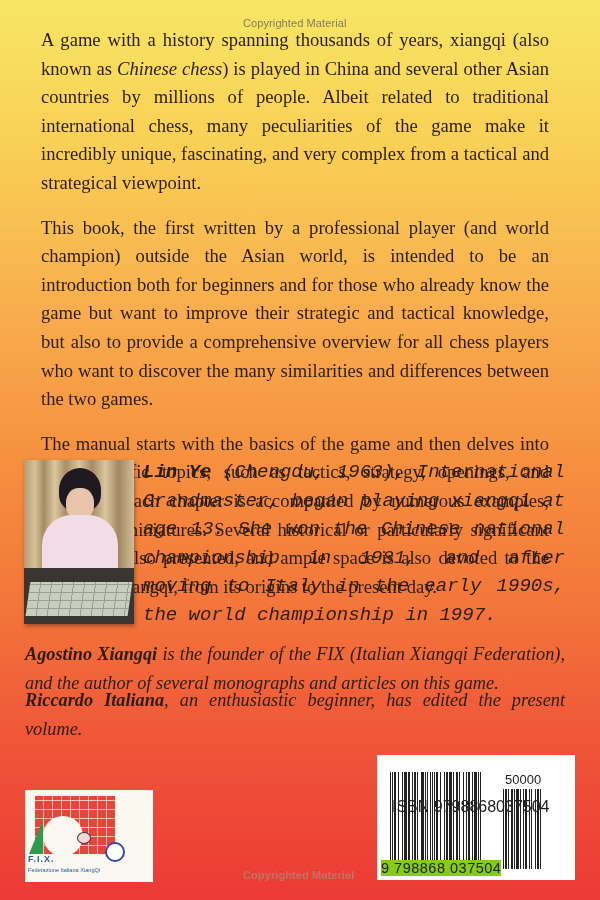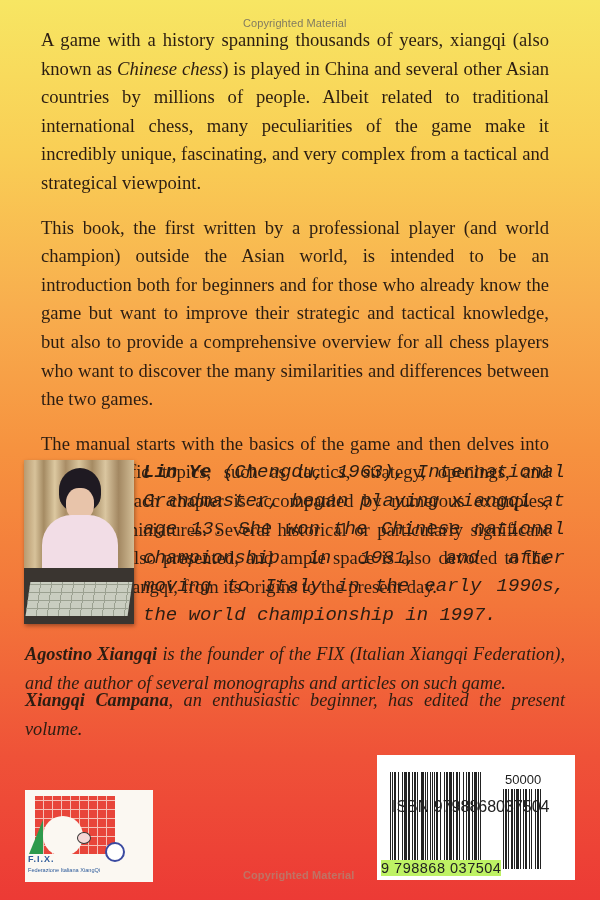"is the founder of the" span { text: such -> this }
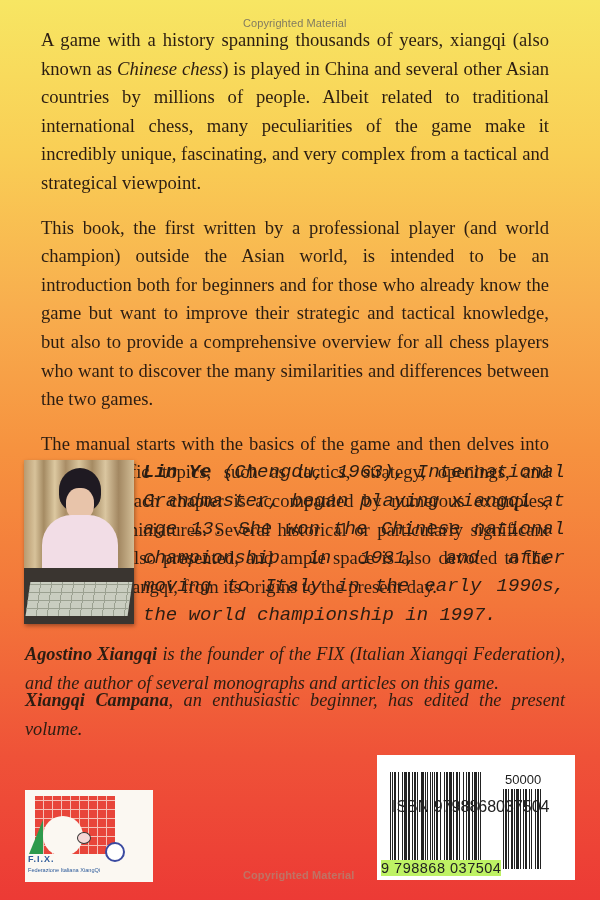"Xiangqi Campana" b { text: Xiangqi Campana -> Riccardo Italiana }
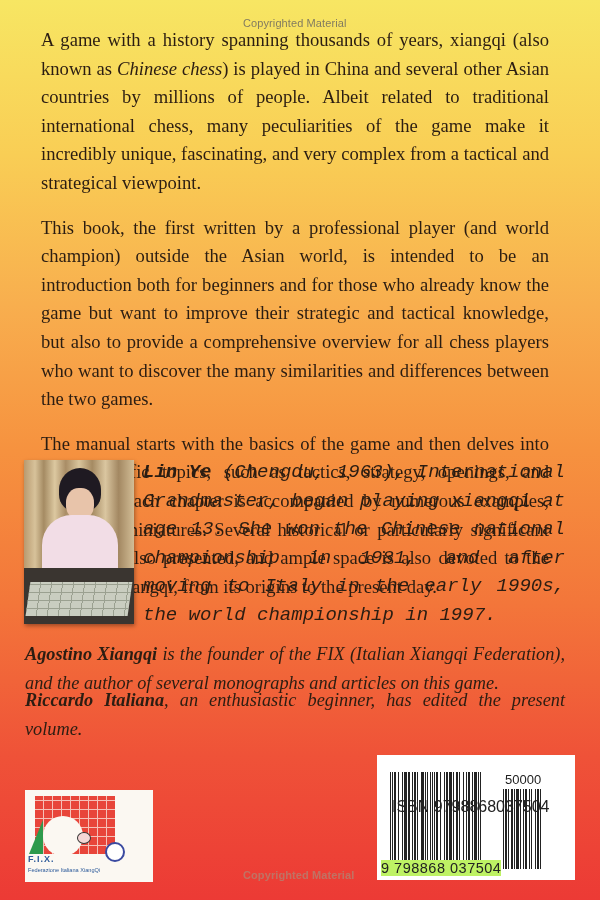"9 798868 037504" .barcode .digits { background: #bef264 -> #84cc16 }
